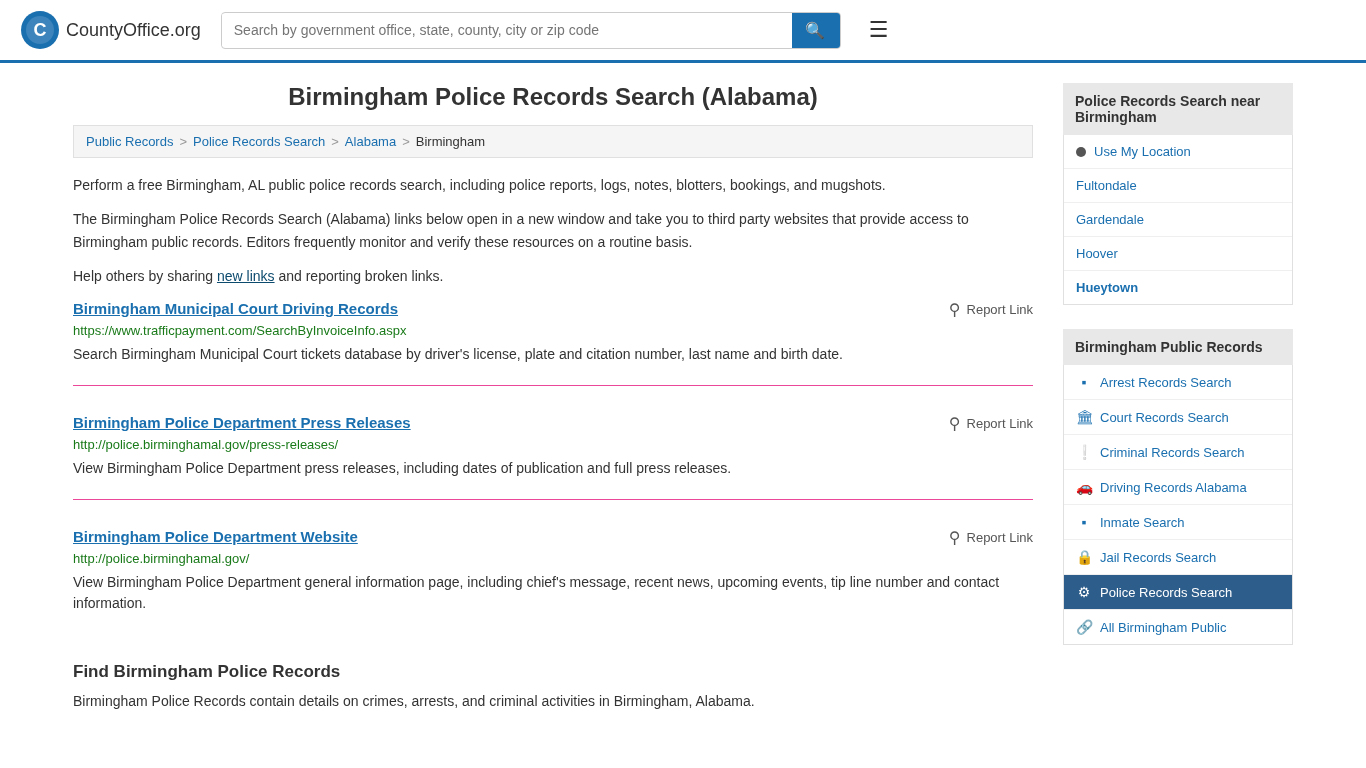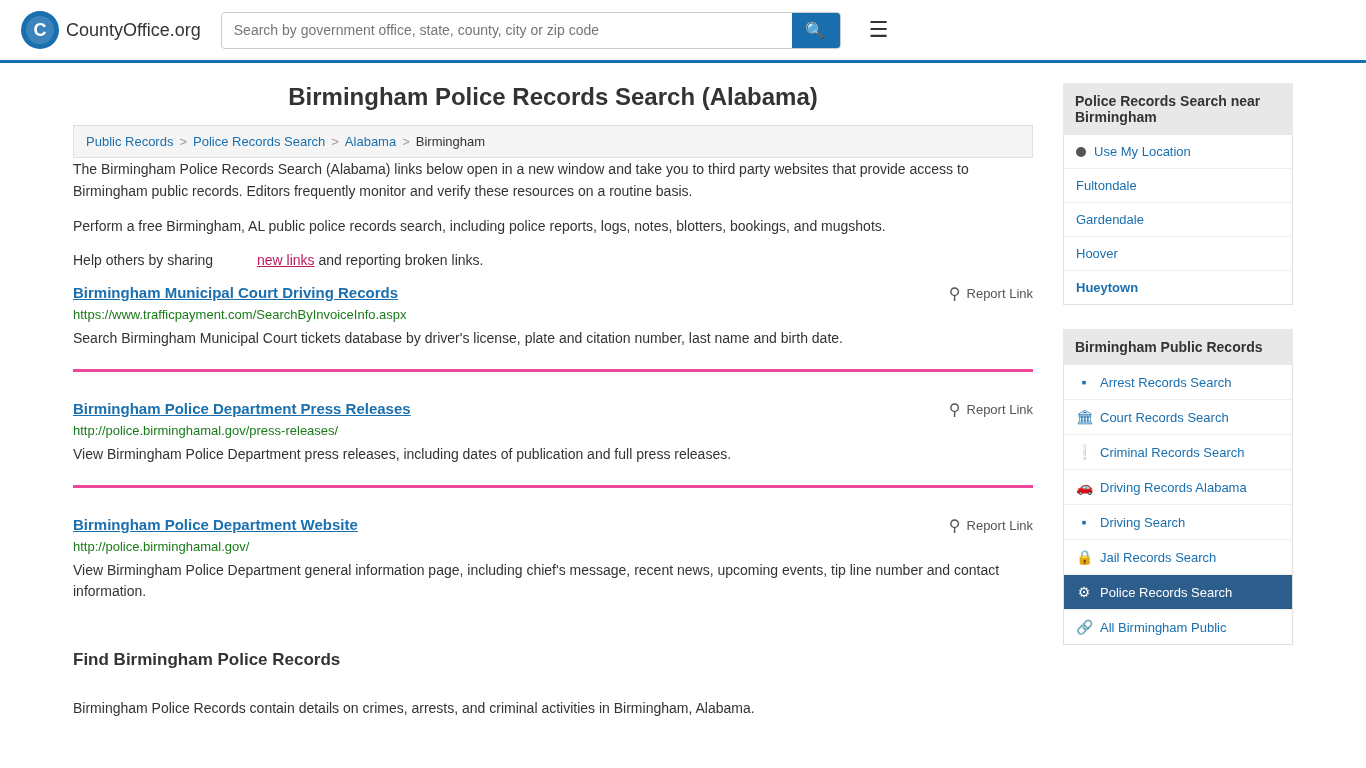"Public Records" #breadcrumb { margin-bottom: 0 -> 16px }
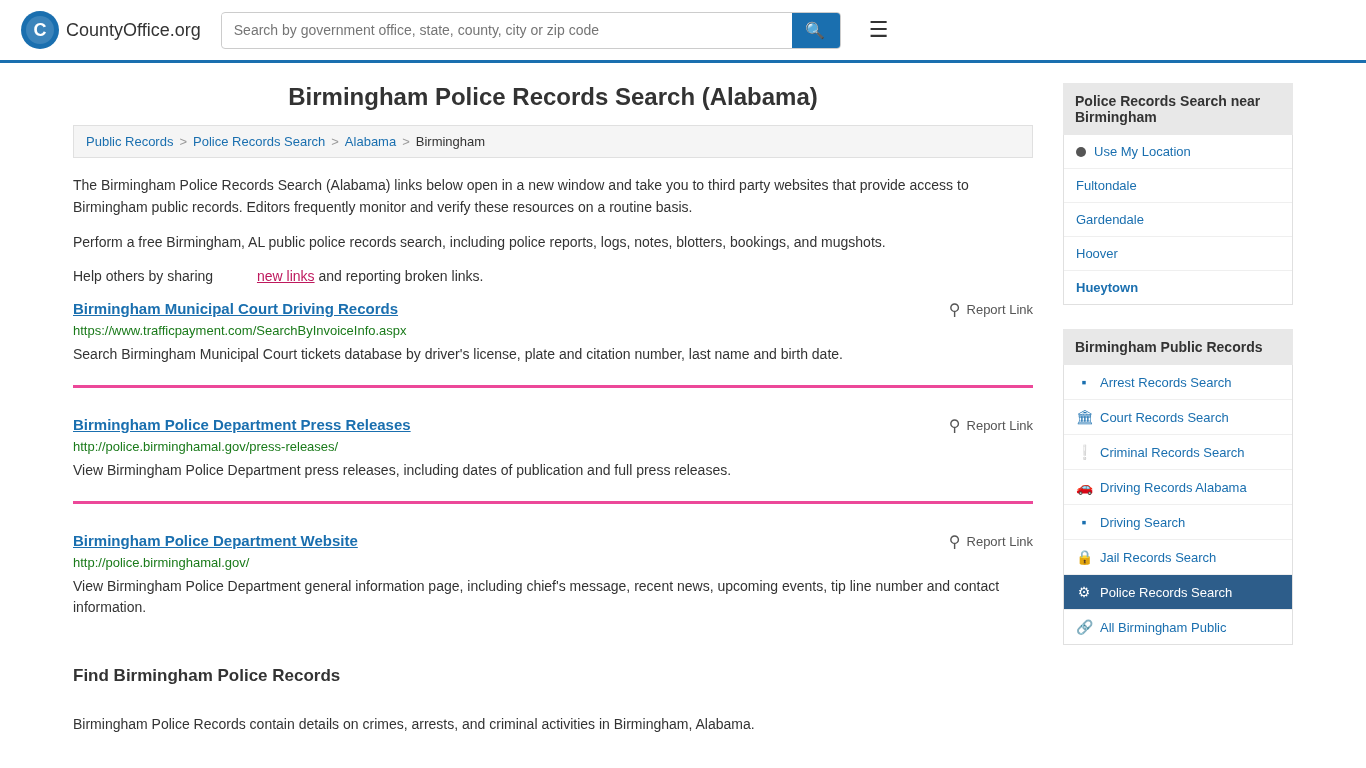"The Birmingham Police Records Search" p.desc-para { order: before "Perform a free Birmingham, AL" -> after "Perform a free Birmingham, AL" }
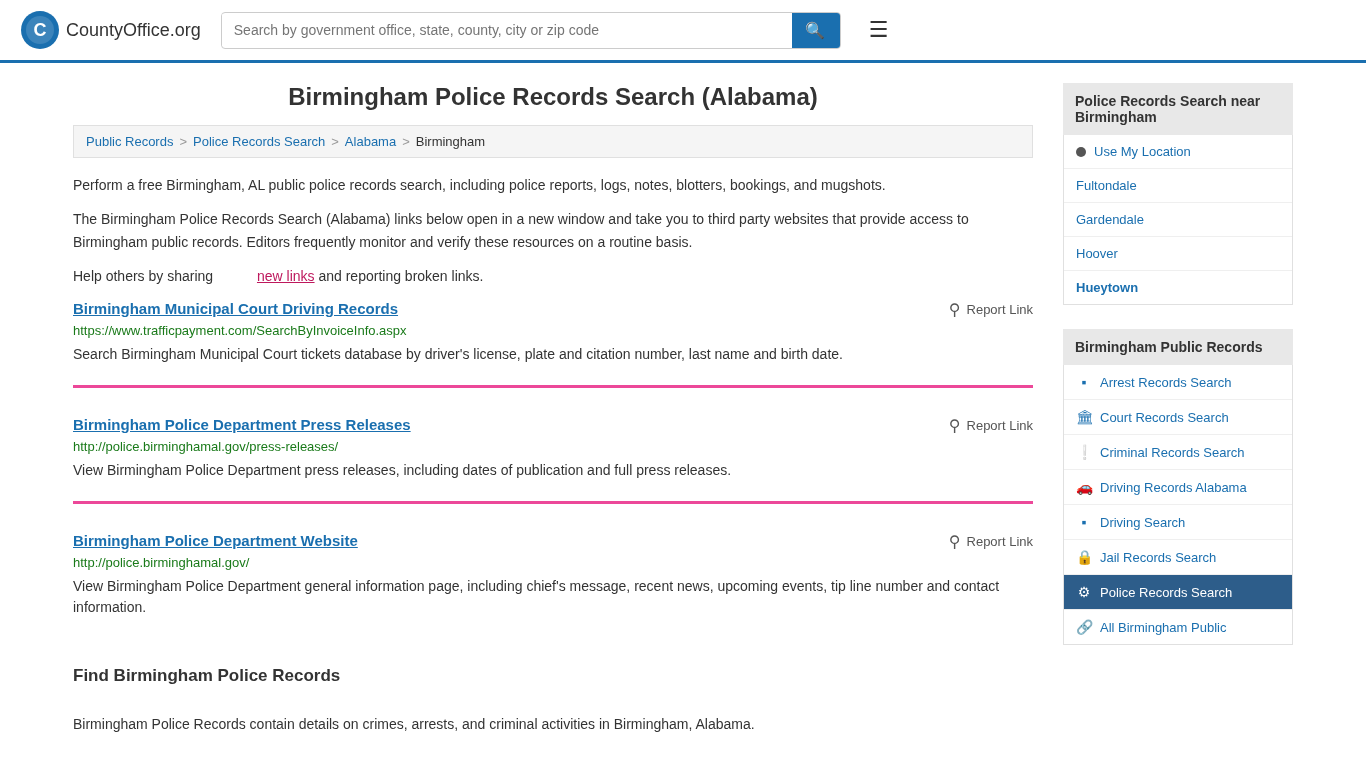"new links" .new-links { color: #be185d -> #0c4a6e; margin-left: 40px -> none }
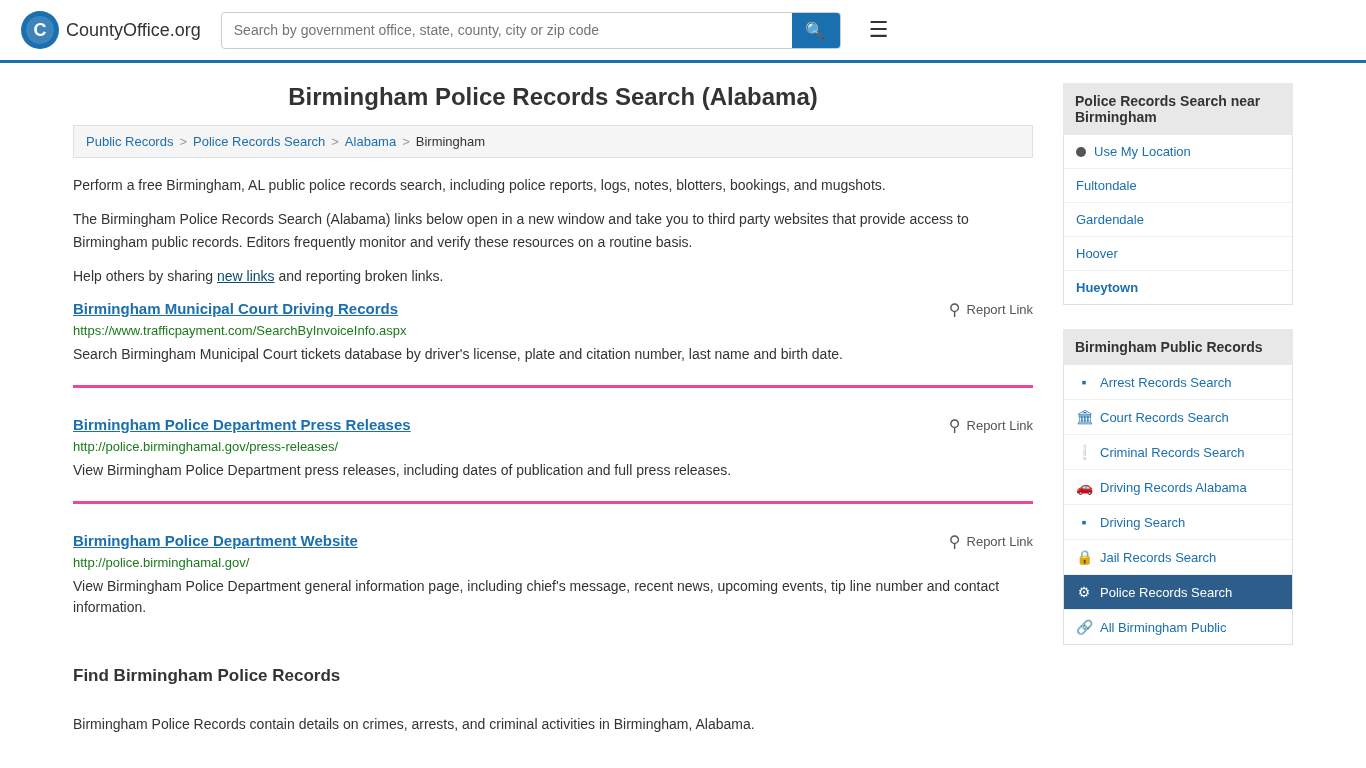"Birmingham Municipal Court Driving" .result-item { border-bottom: 3px solid #ec4899 -> 1px solid #ec4899 }
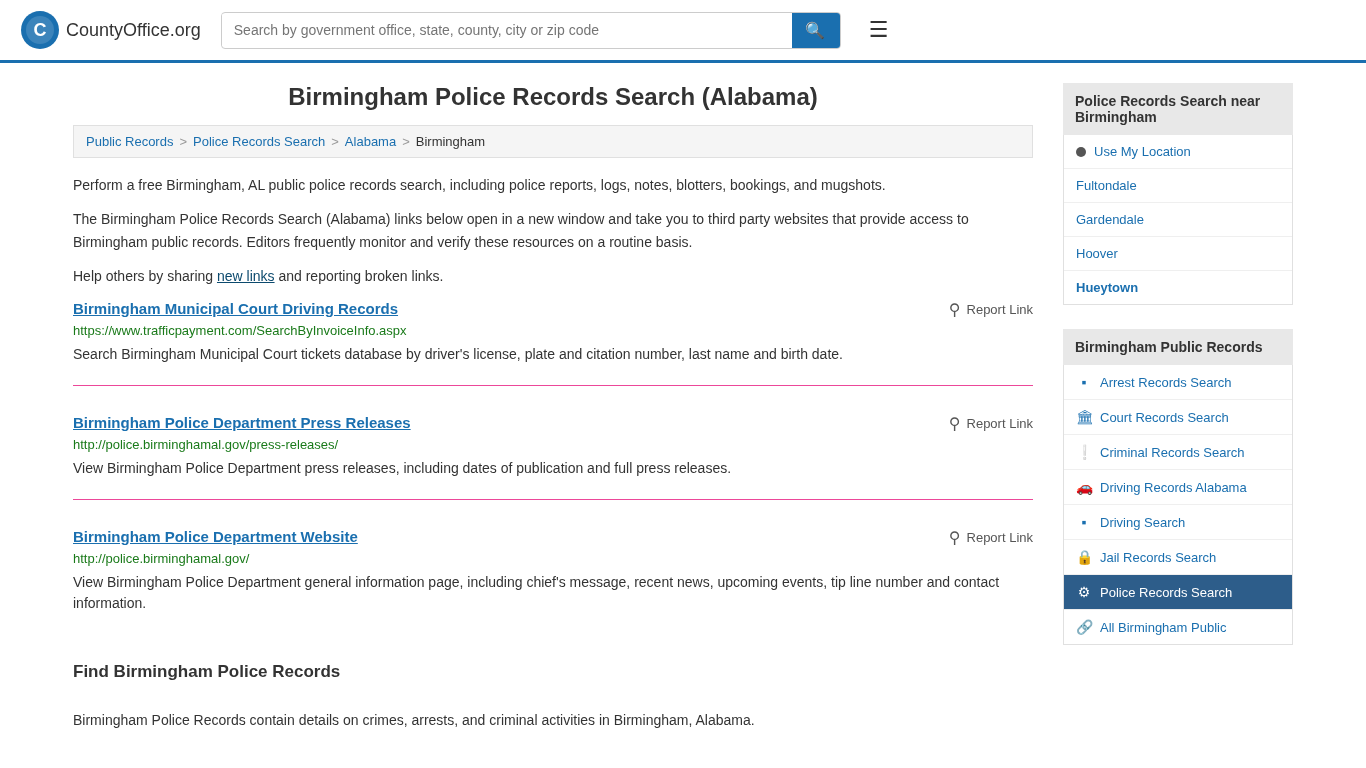"Driving Search" span { text: Driving -> Inmate }
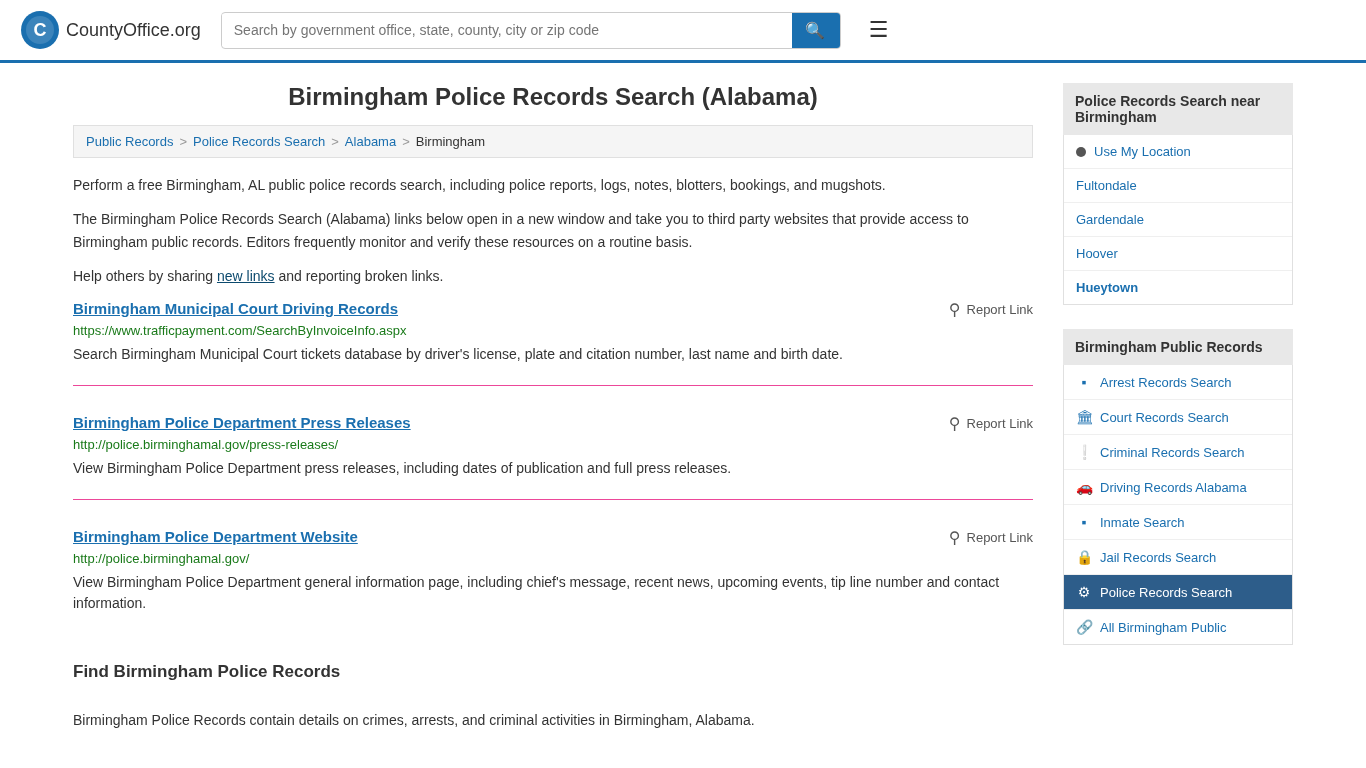"Find Birmingham Police Records" .section-heading { margin-bottom: 27px -> 8px }
